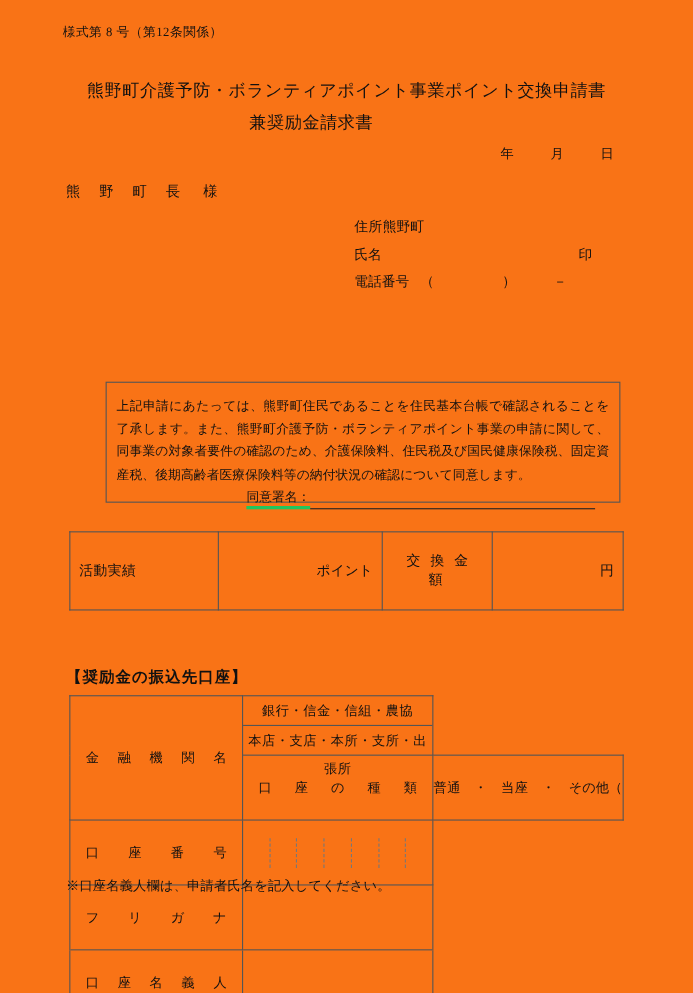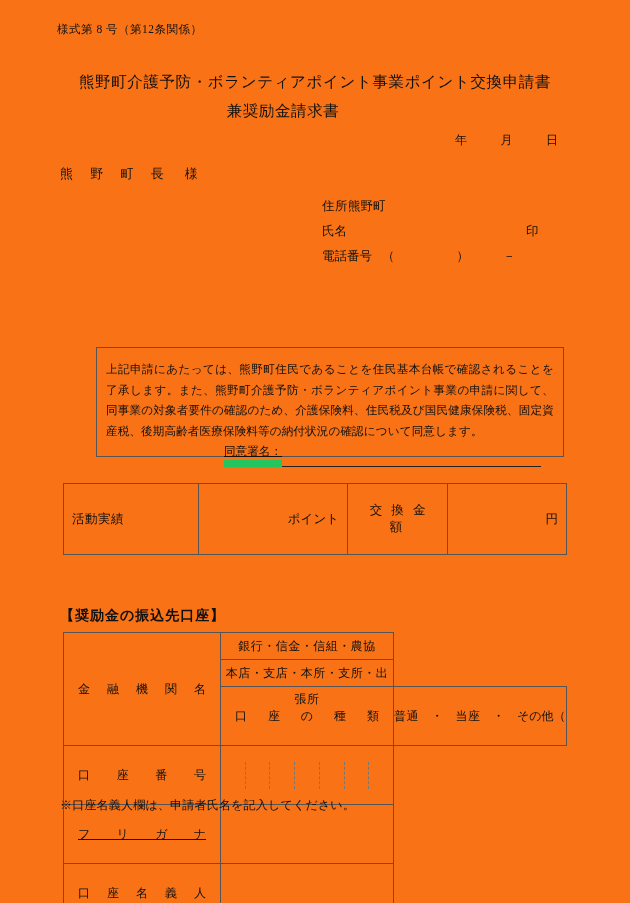"同意署名：" .consent-sign-label { border-bottom: 7px solid #22c55e -> 3px solid #22c55e; text-decoration: underline -> none }
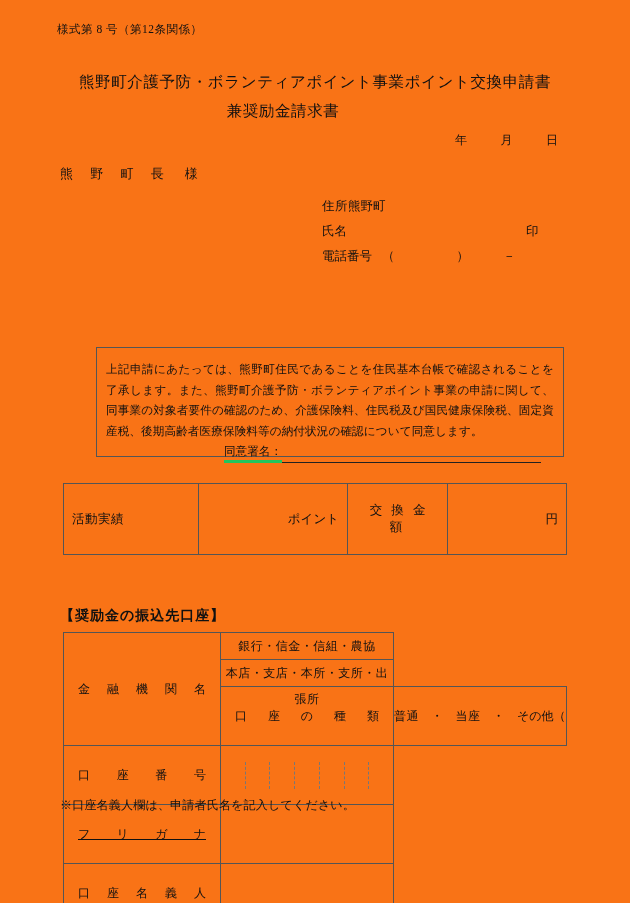"フ リ ガ ナ" .dashed-bottom { text-decoration: underline -> none }
